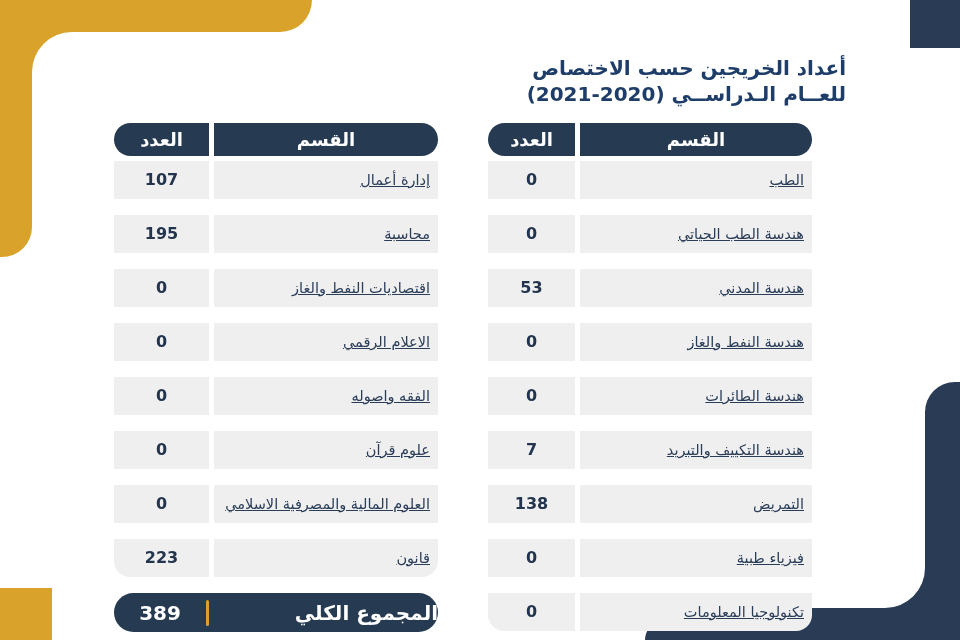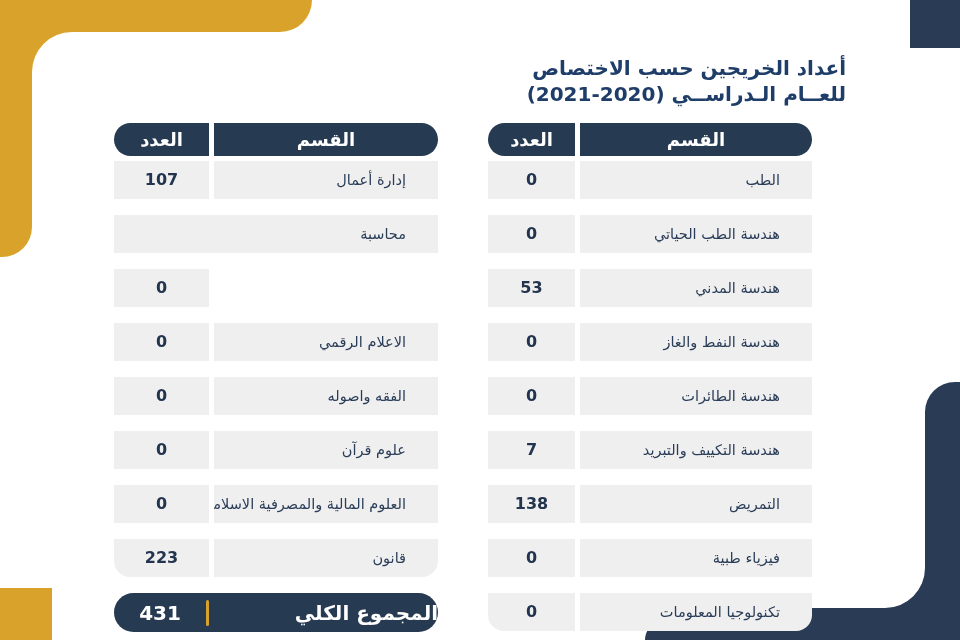"إدارة أعمال" .row .name { padding: 0 32px 0 6px -> 0 8px 0 6px; text-decoration: none -> underline }
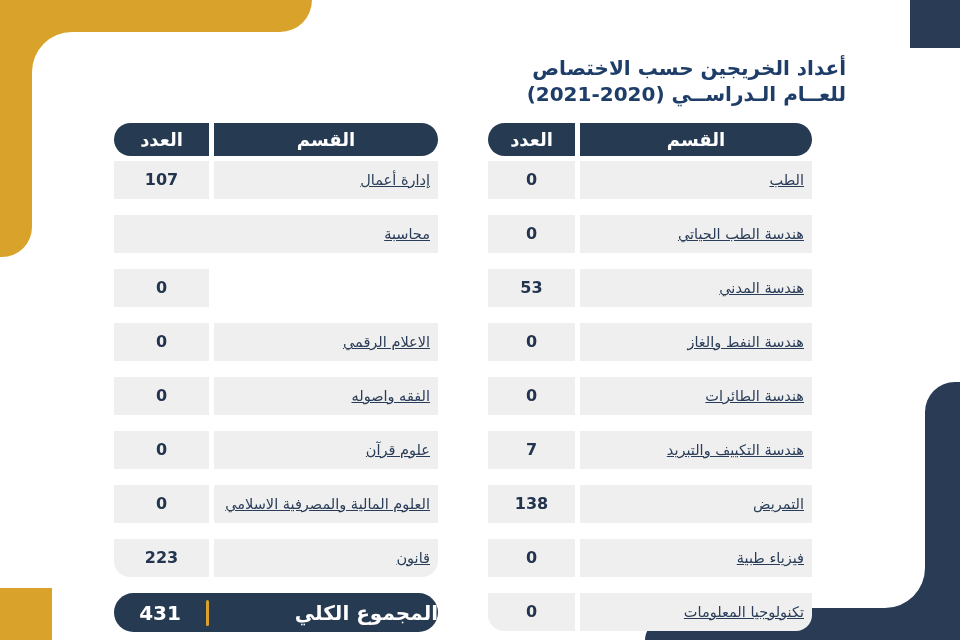"195" div.num { html: none -> <div>195</div> }
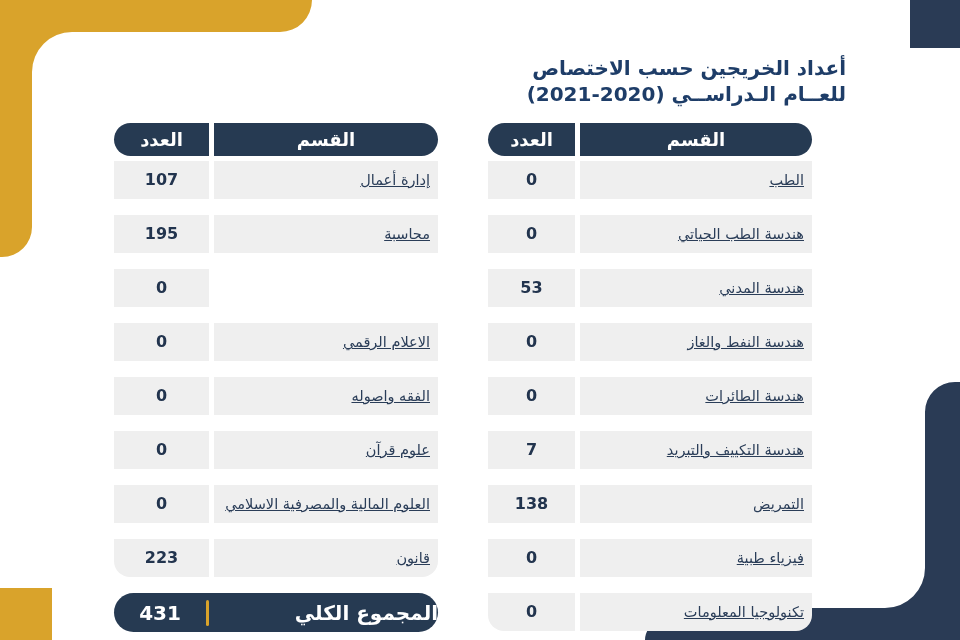"اقتصاديات النفط والغاز" div.name { html: none -> <div>اقتصاديات النفط والغاز</div> }
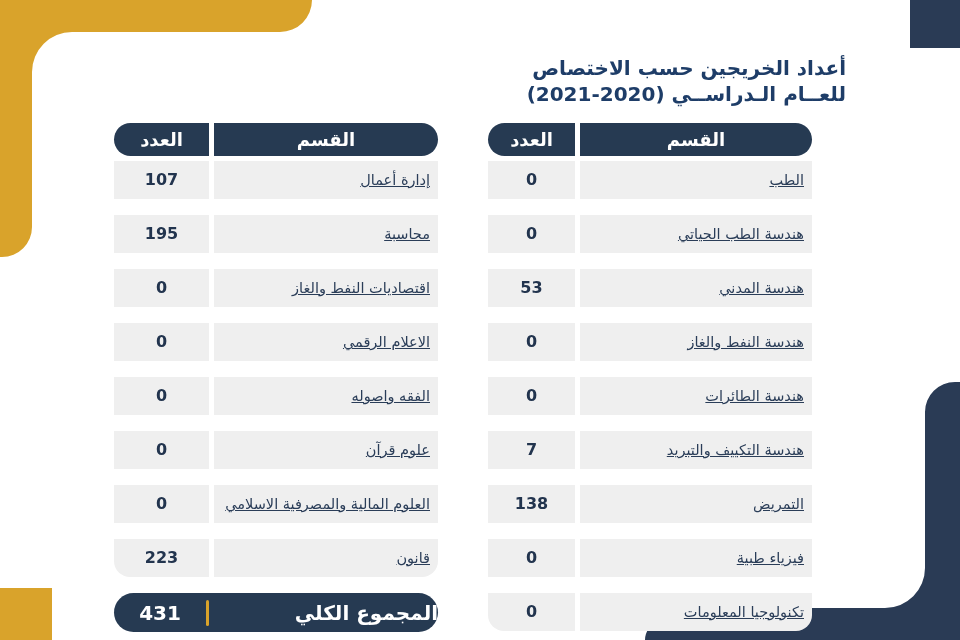"431" div.value { text: 431 -> 389 }
